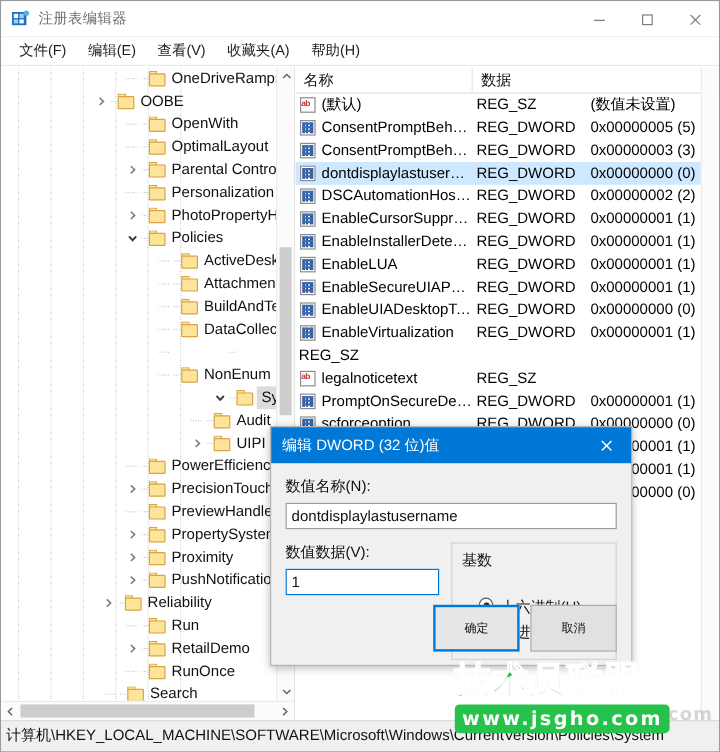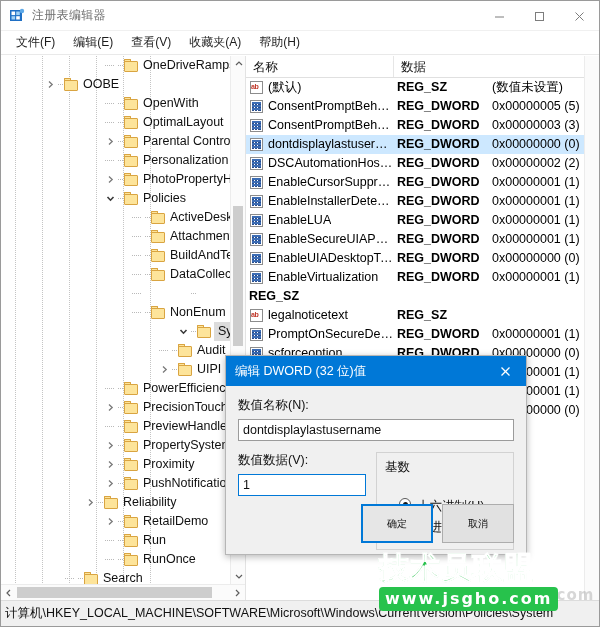"OOBE" div.tnode { padding-left: 42px -> 76px }
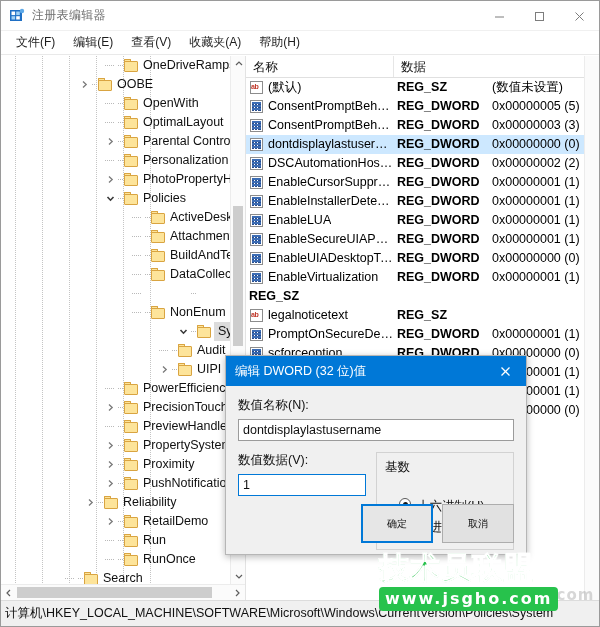"REG_SZ" .lv-c.type { font-weight: bold -> none }
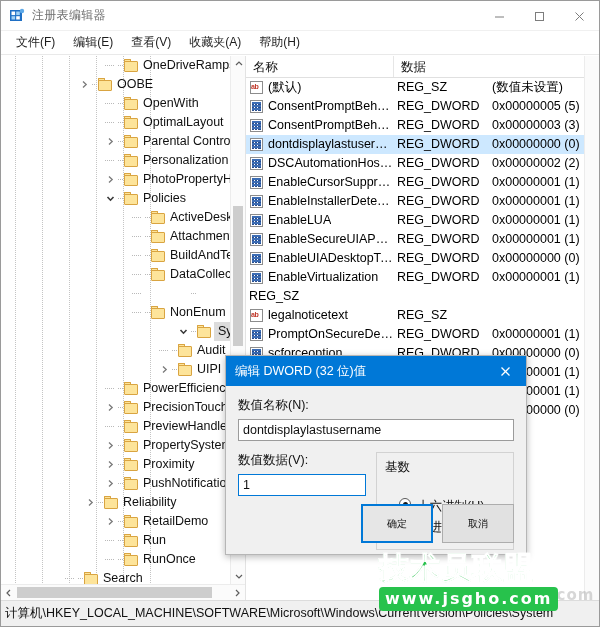"RetailDemo" div.tnode { order: before "Run" -> after "Run" }
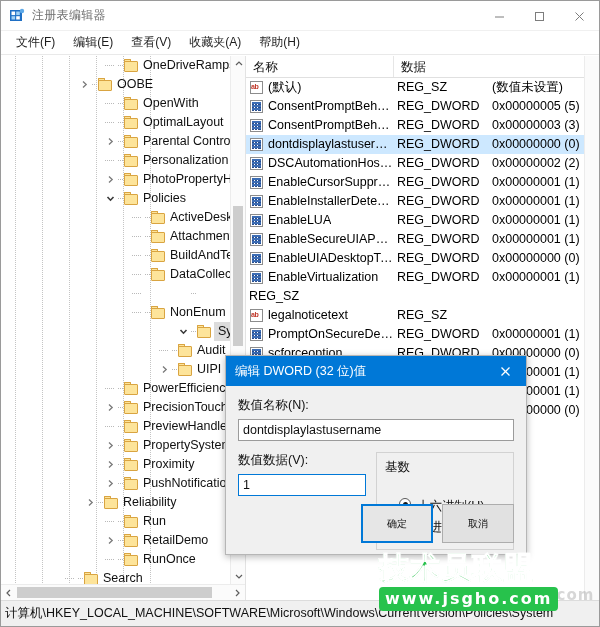"Search" div.tnode { padding-left: 62px -> 84px }
